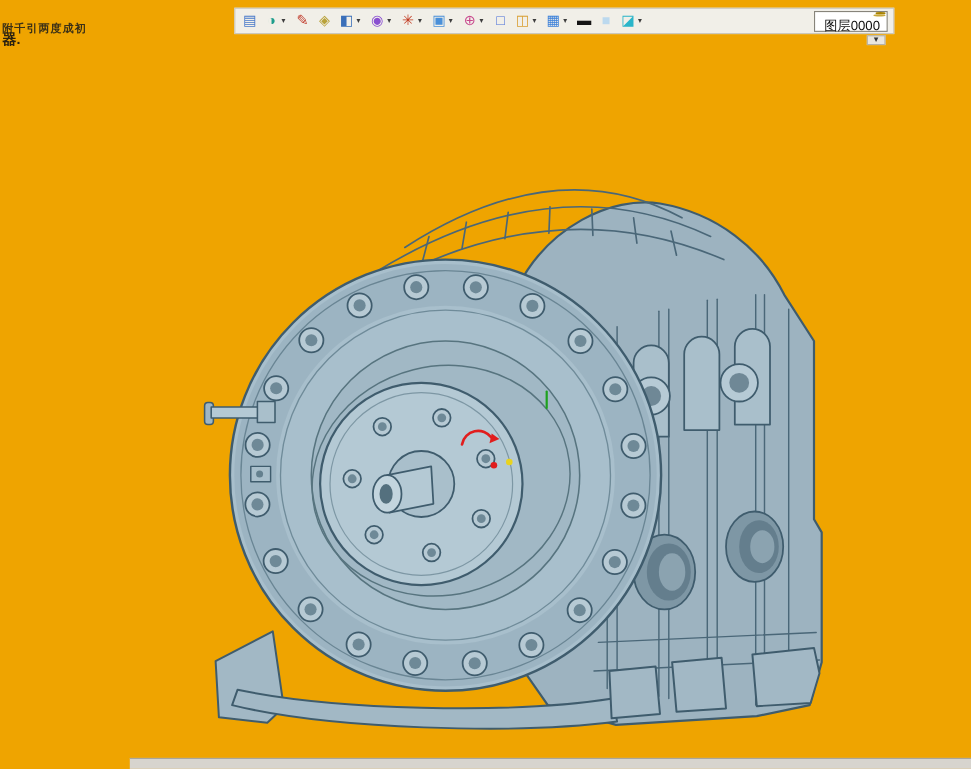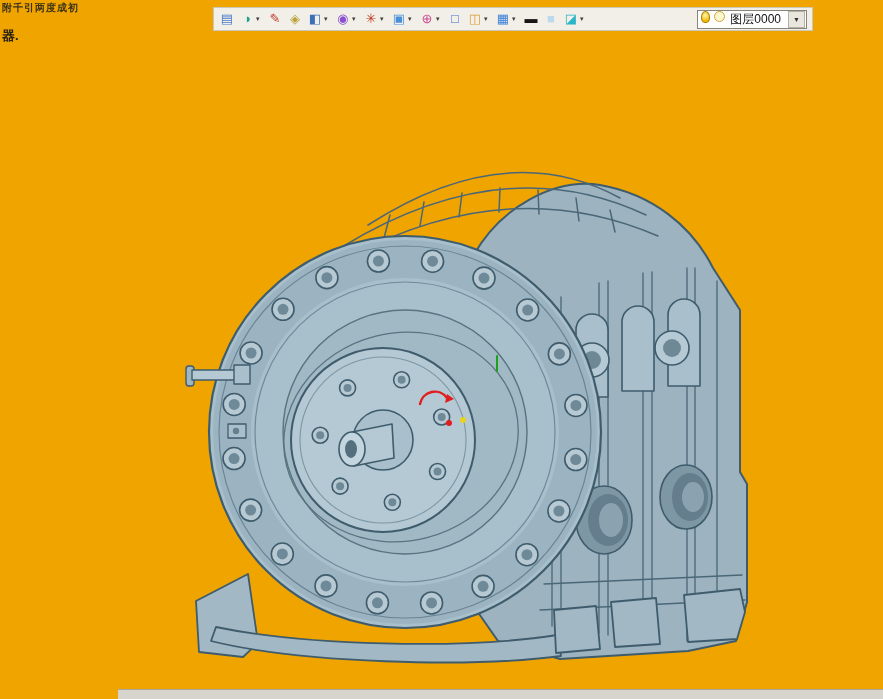"附千引两度成初" .corner-line1 { top: 1px -> 19px }
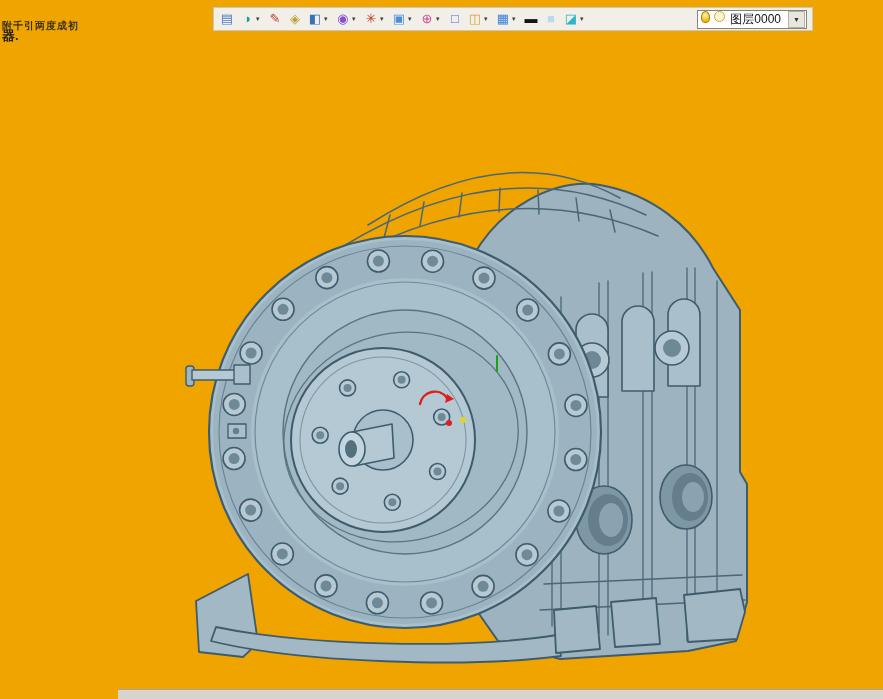"图层0000" .layer-combo { align-items: flex-start -> flex-end; flex-direction: none -> column }
